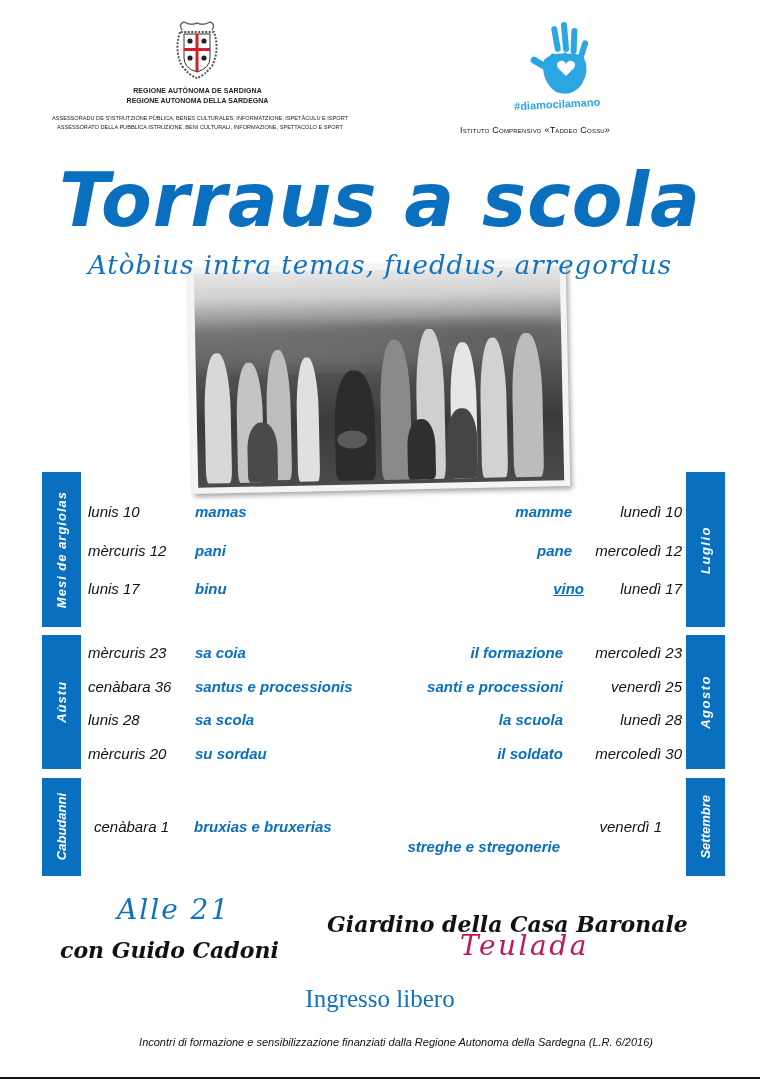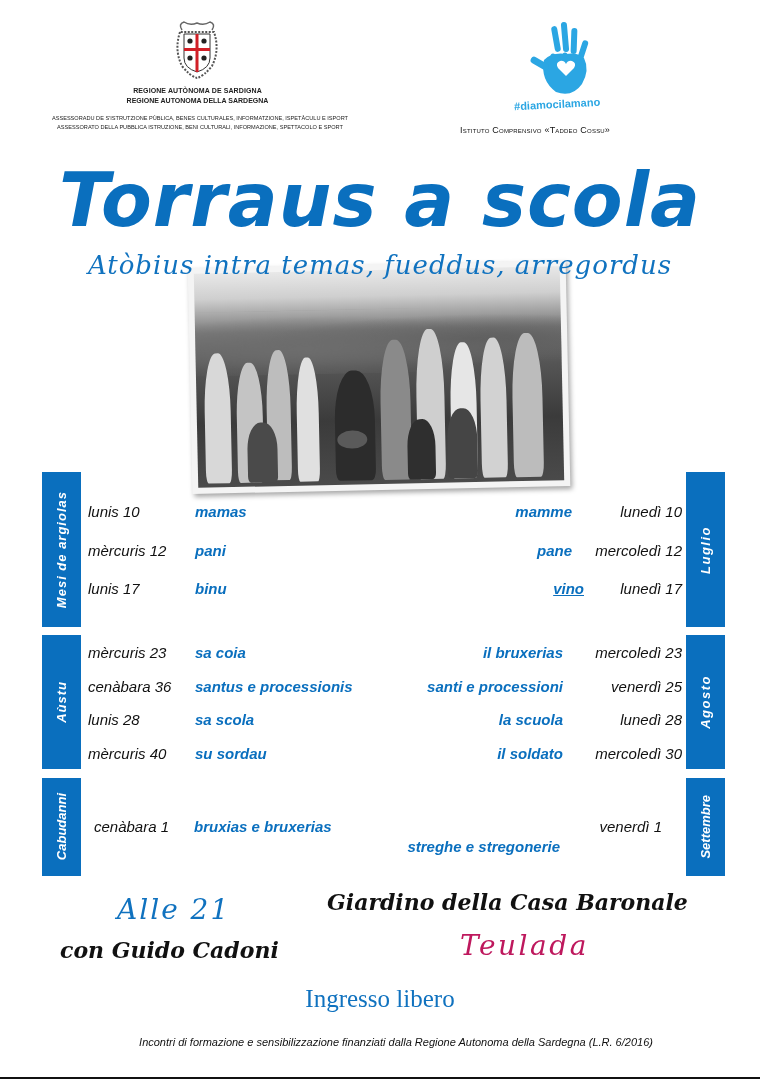"il bruxerias" span.itopic { text: bruxerias -> formazione }
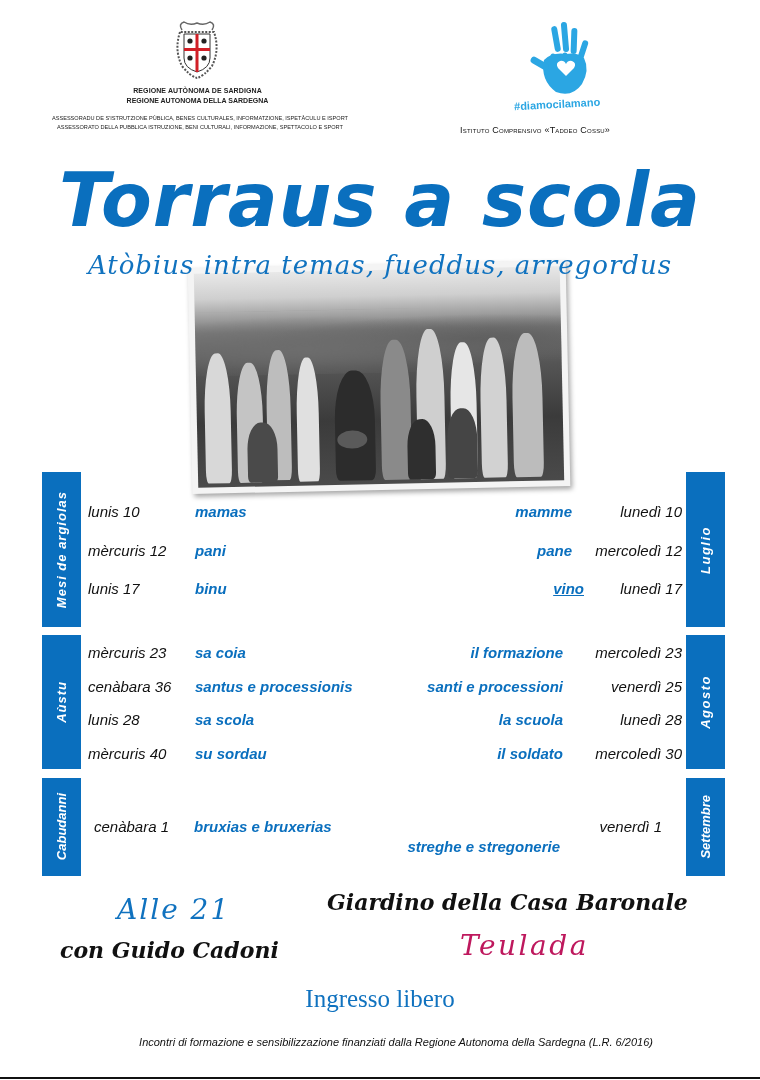"mèrcuris 40" span.sday { text: 40 -> 20 }
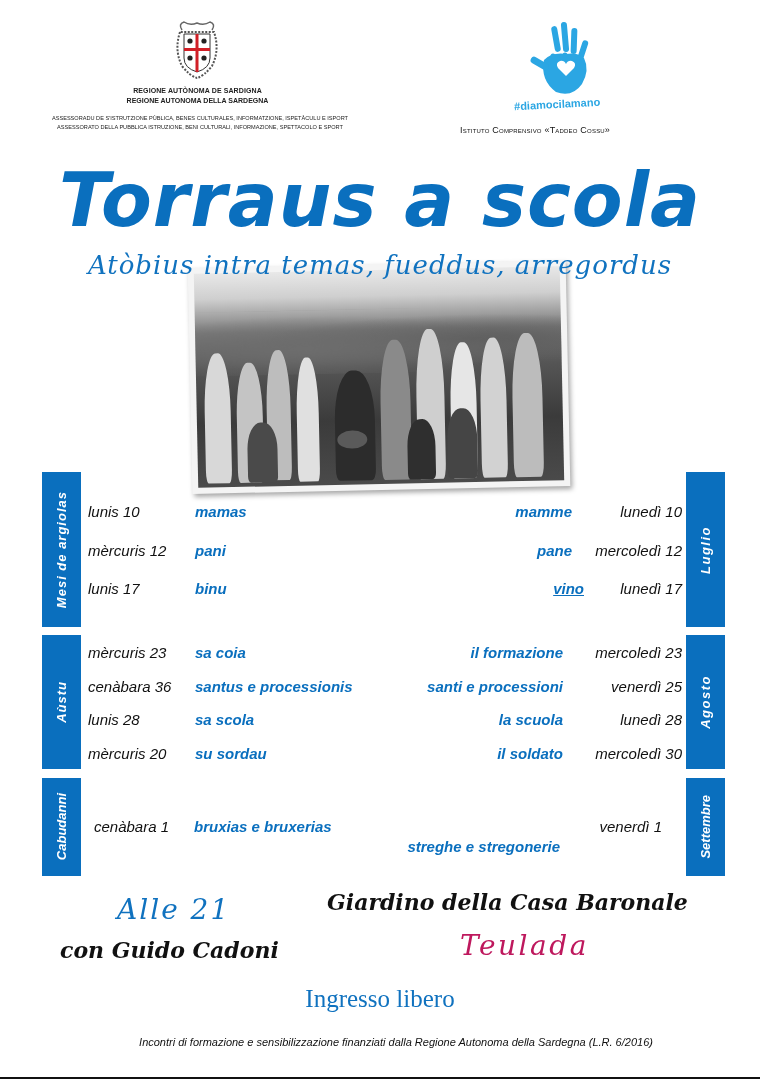"Giardino della Casa Baronale" .venue { top: 889px -> 911px }
